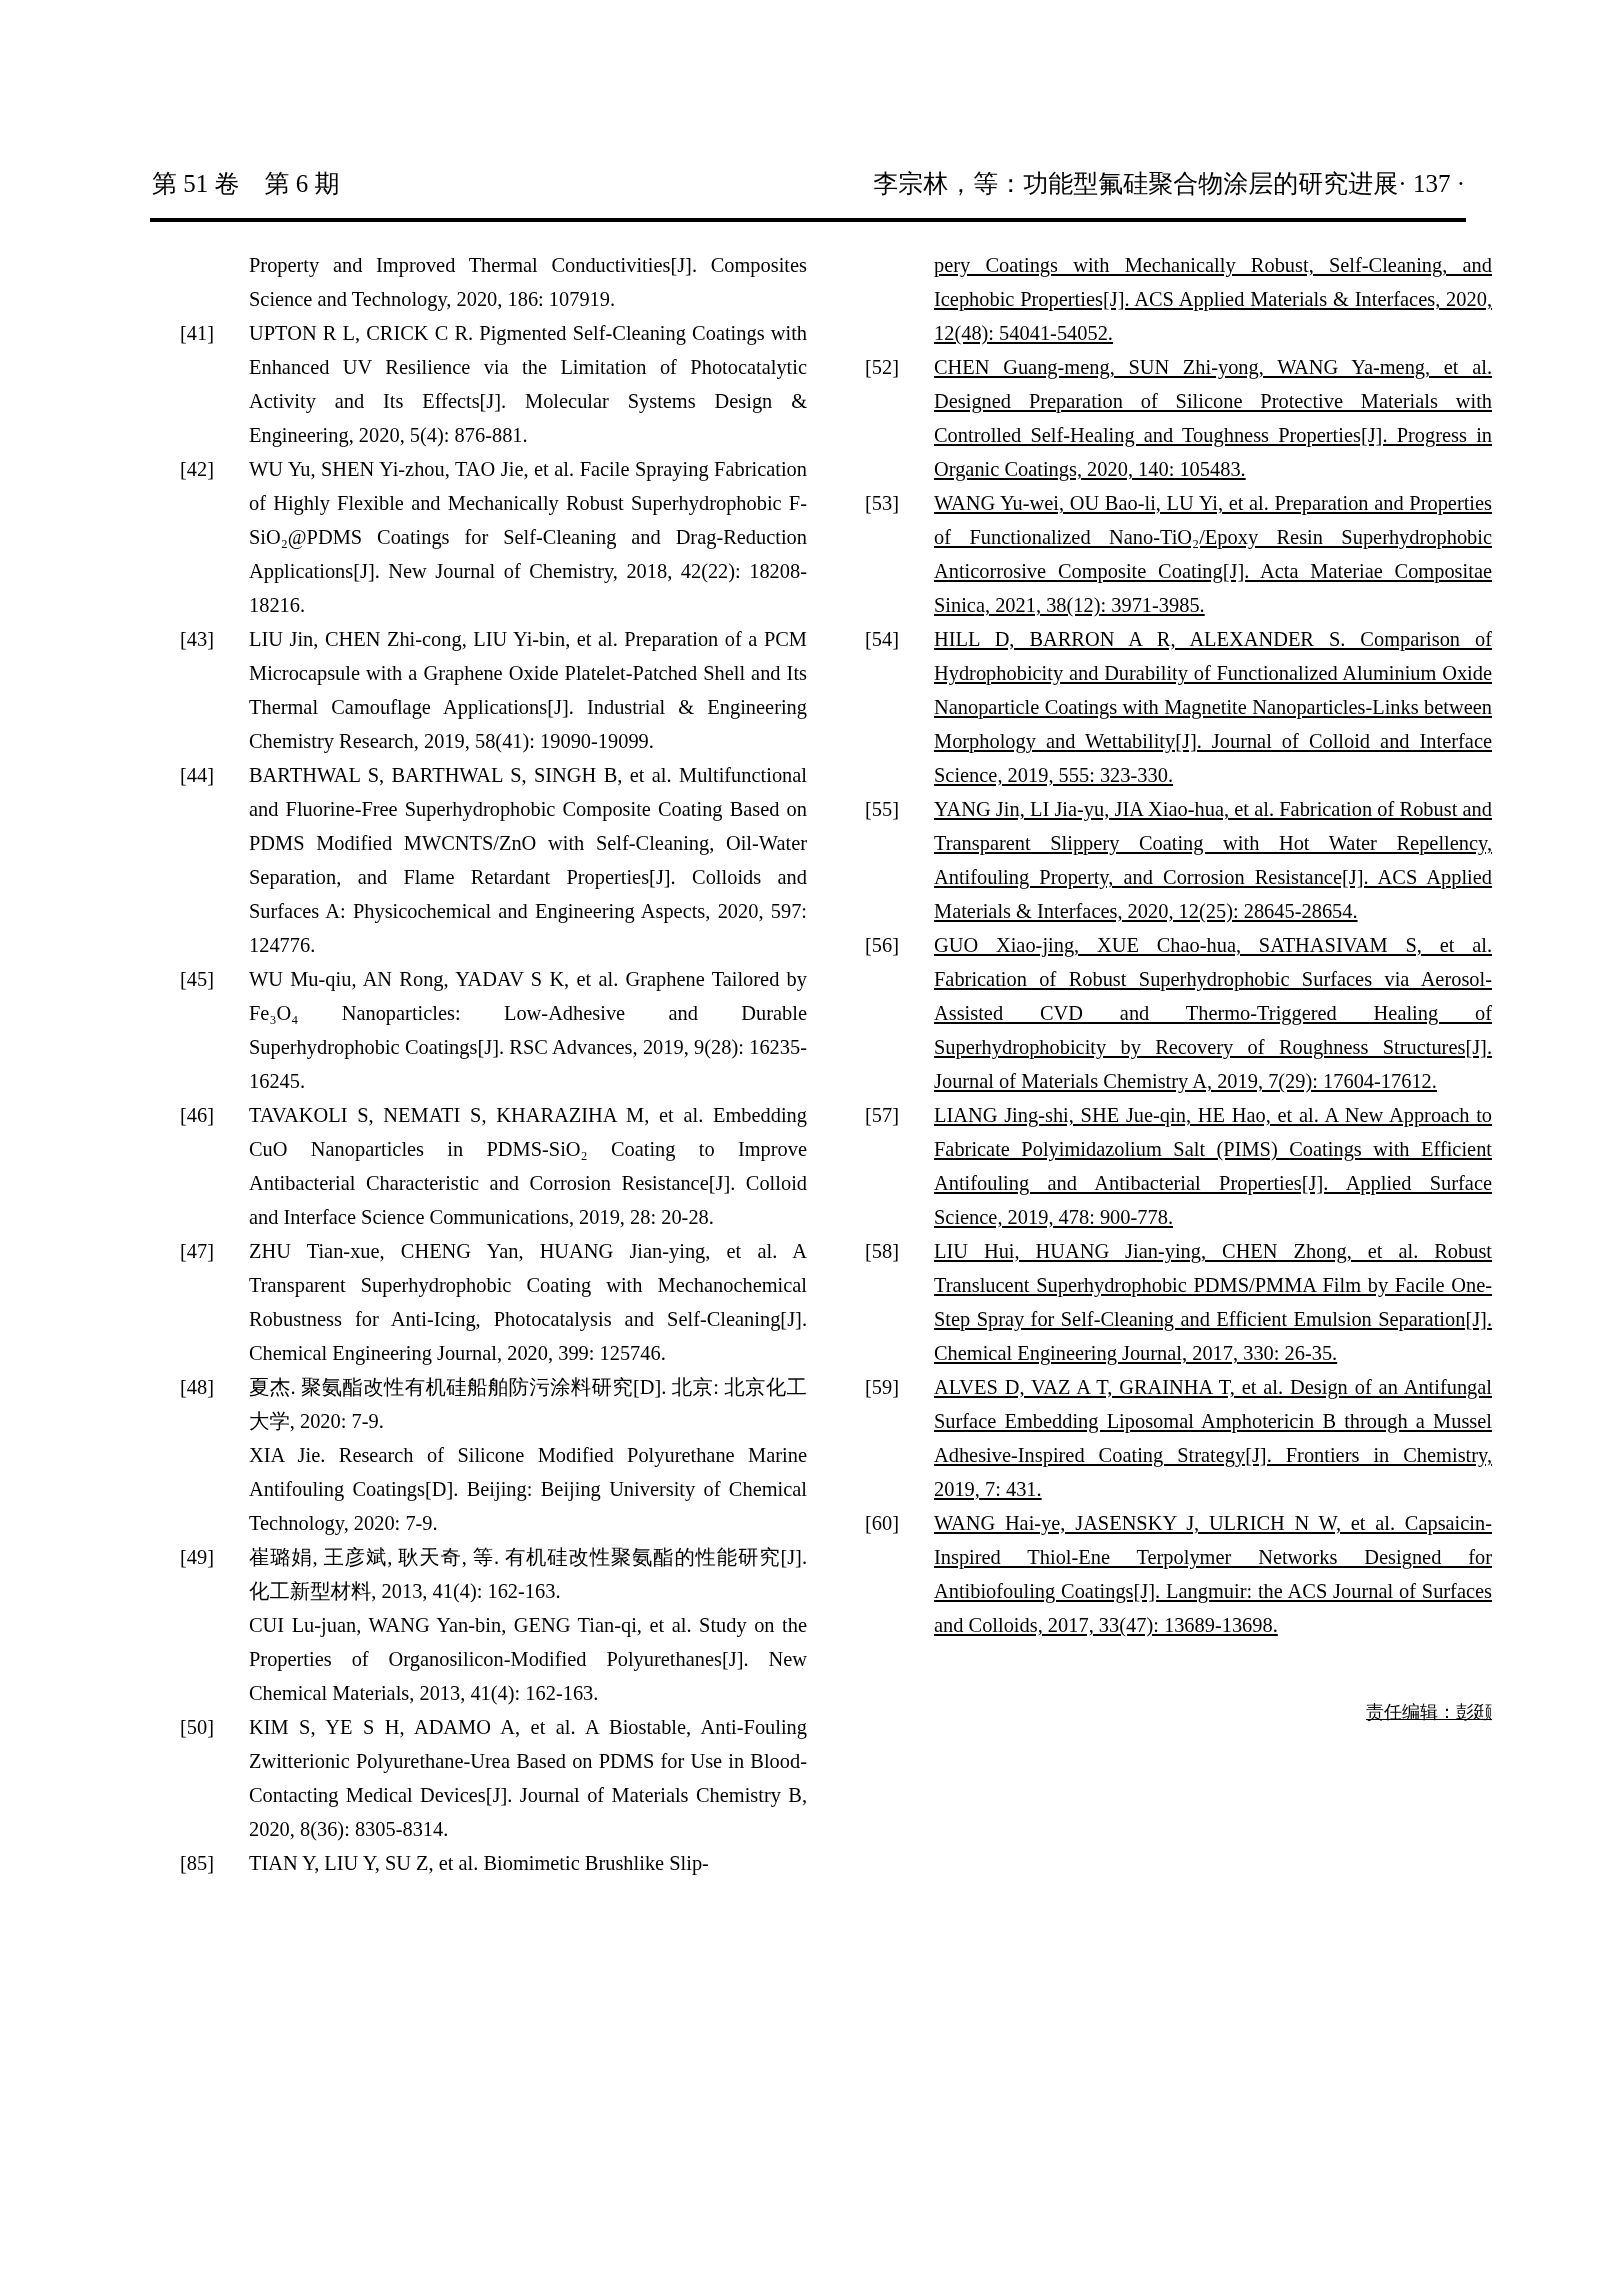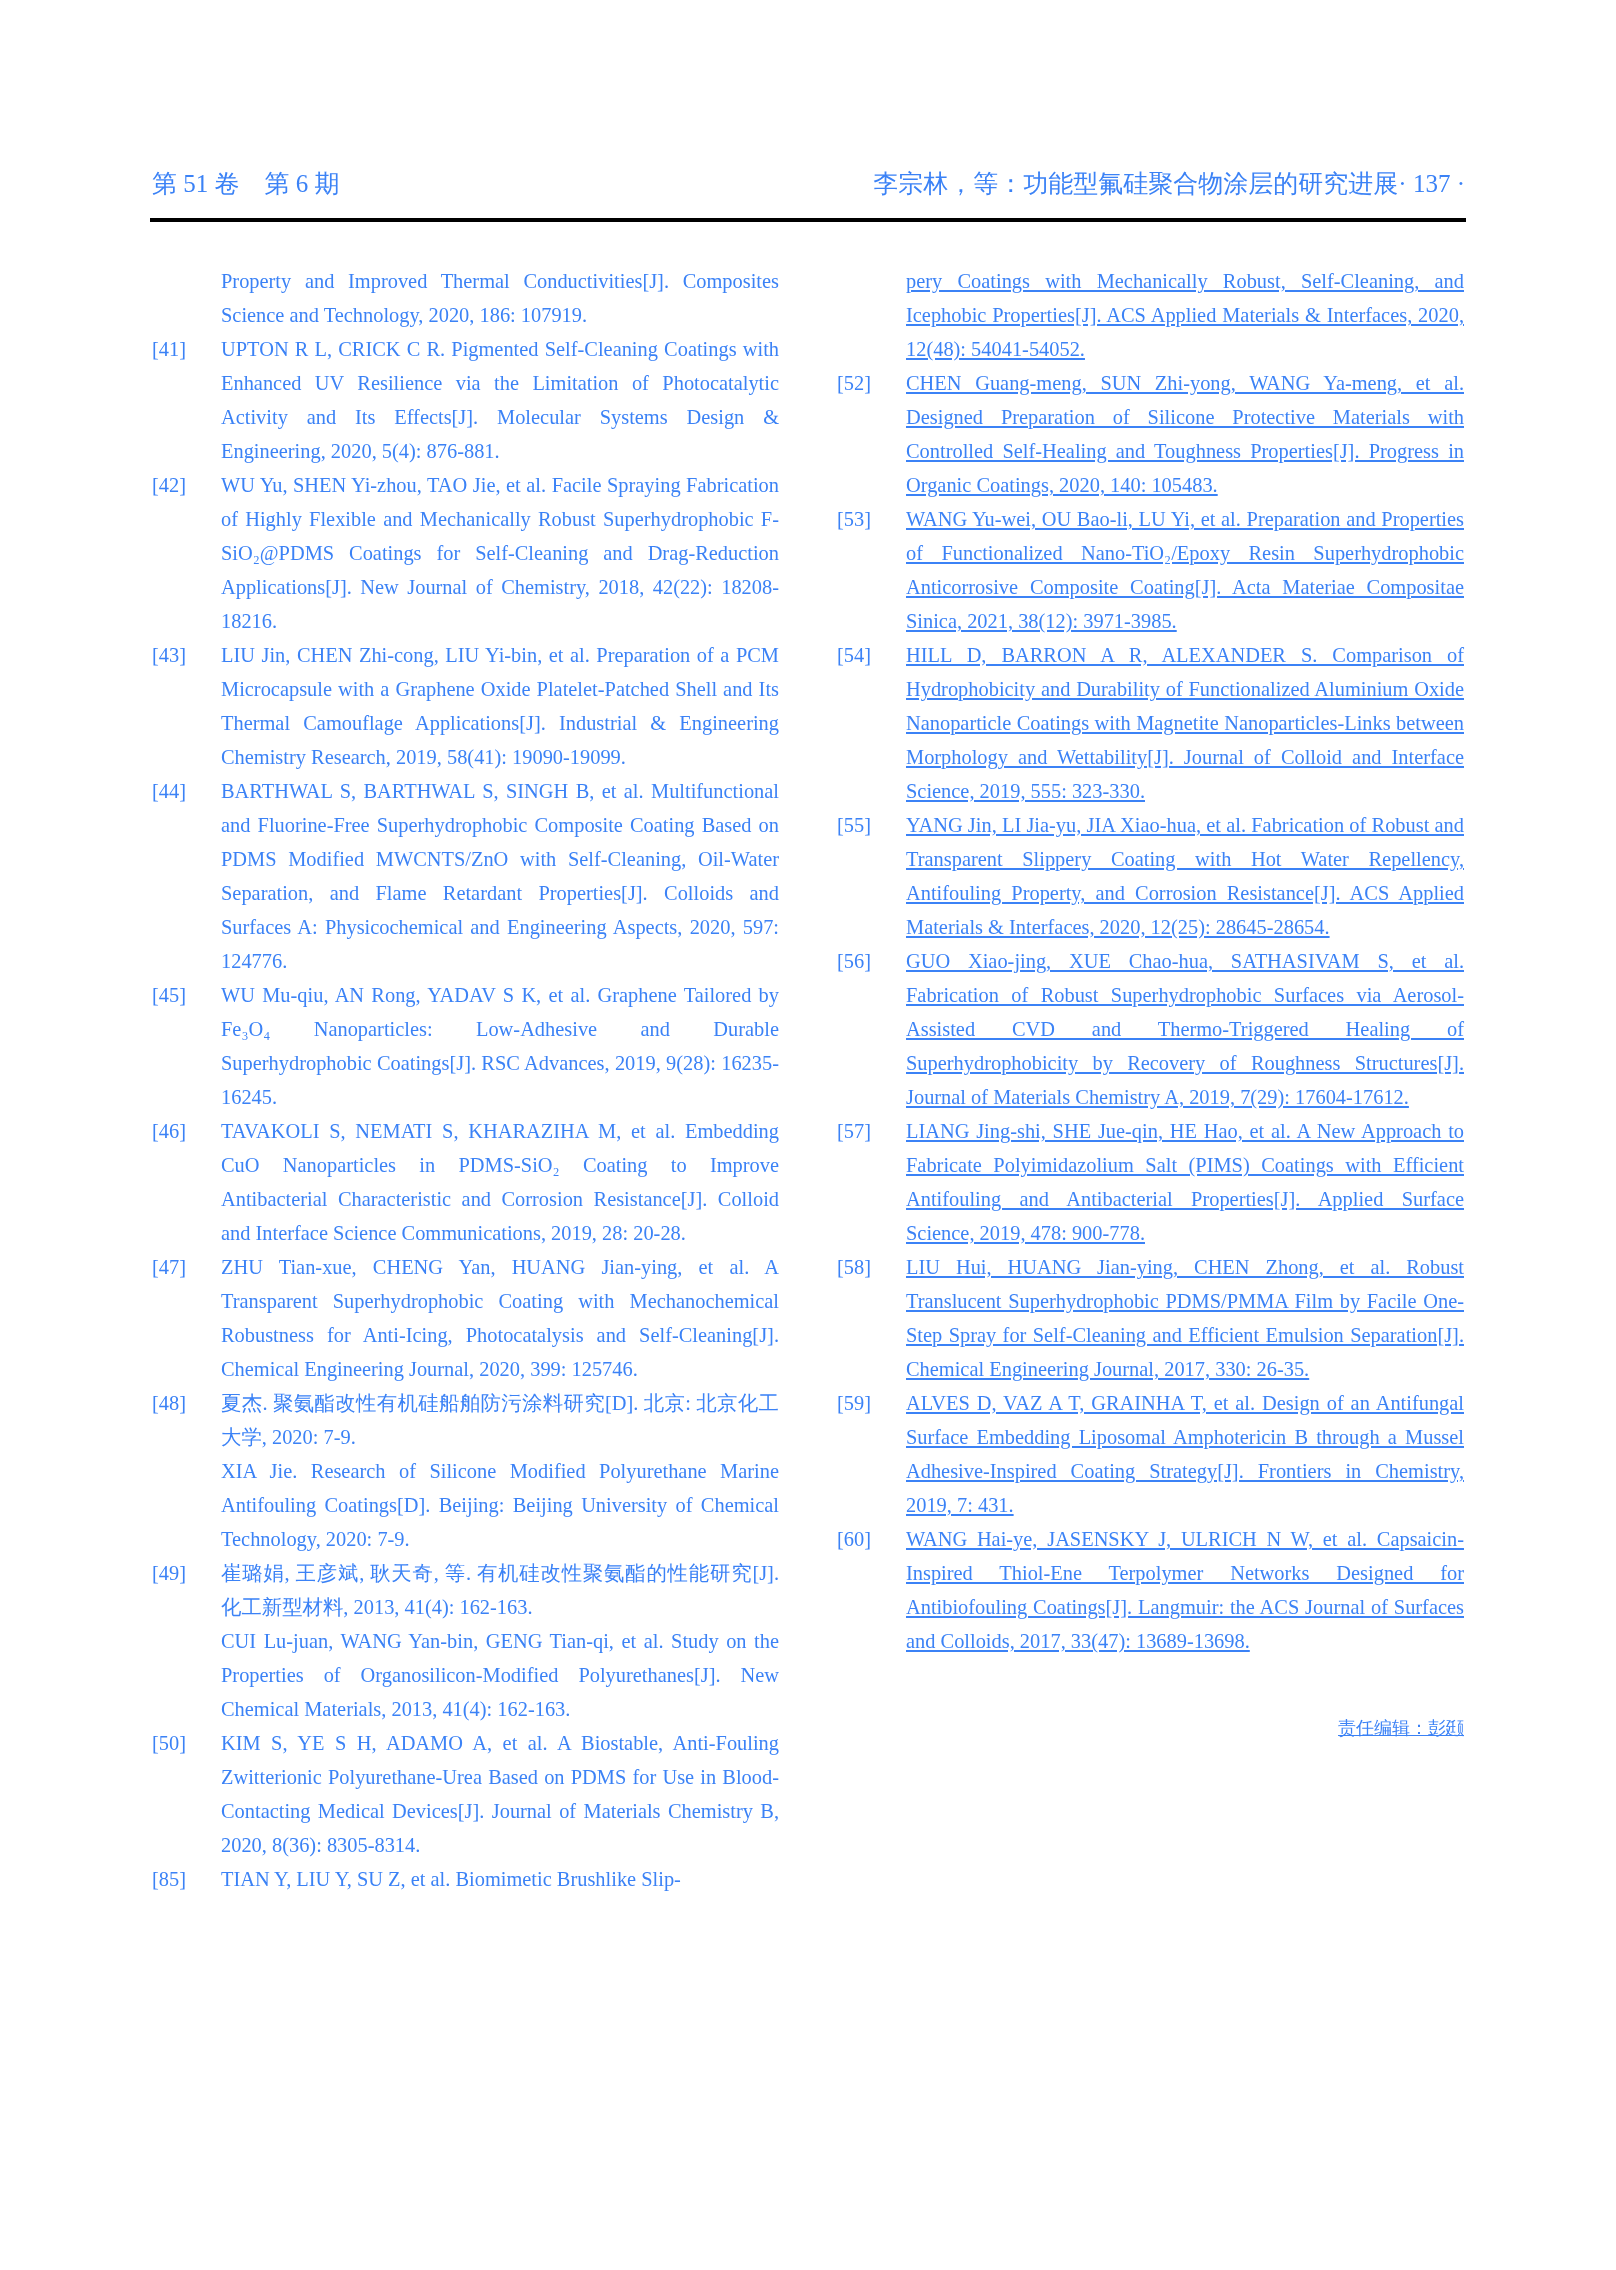"第 51 卷 第 6" .page { color: #3b82f6 -> #000000 }
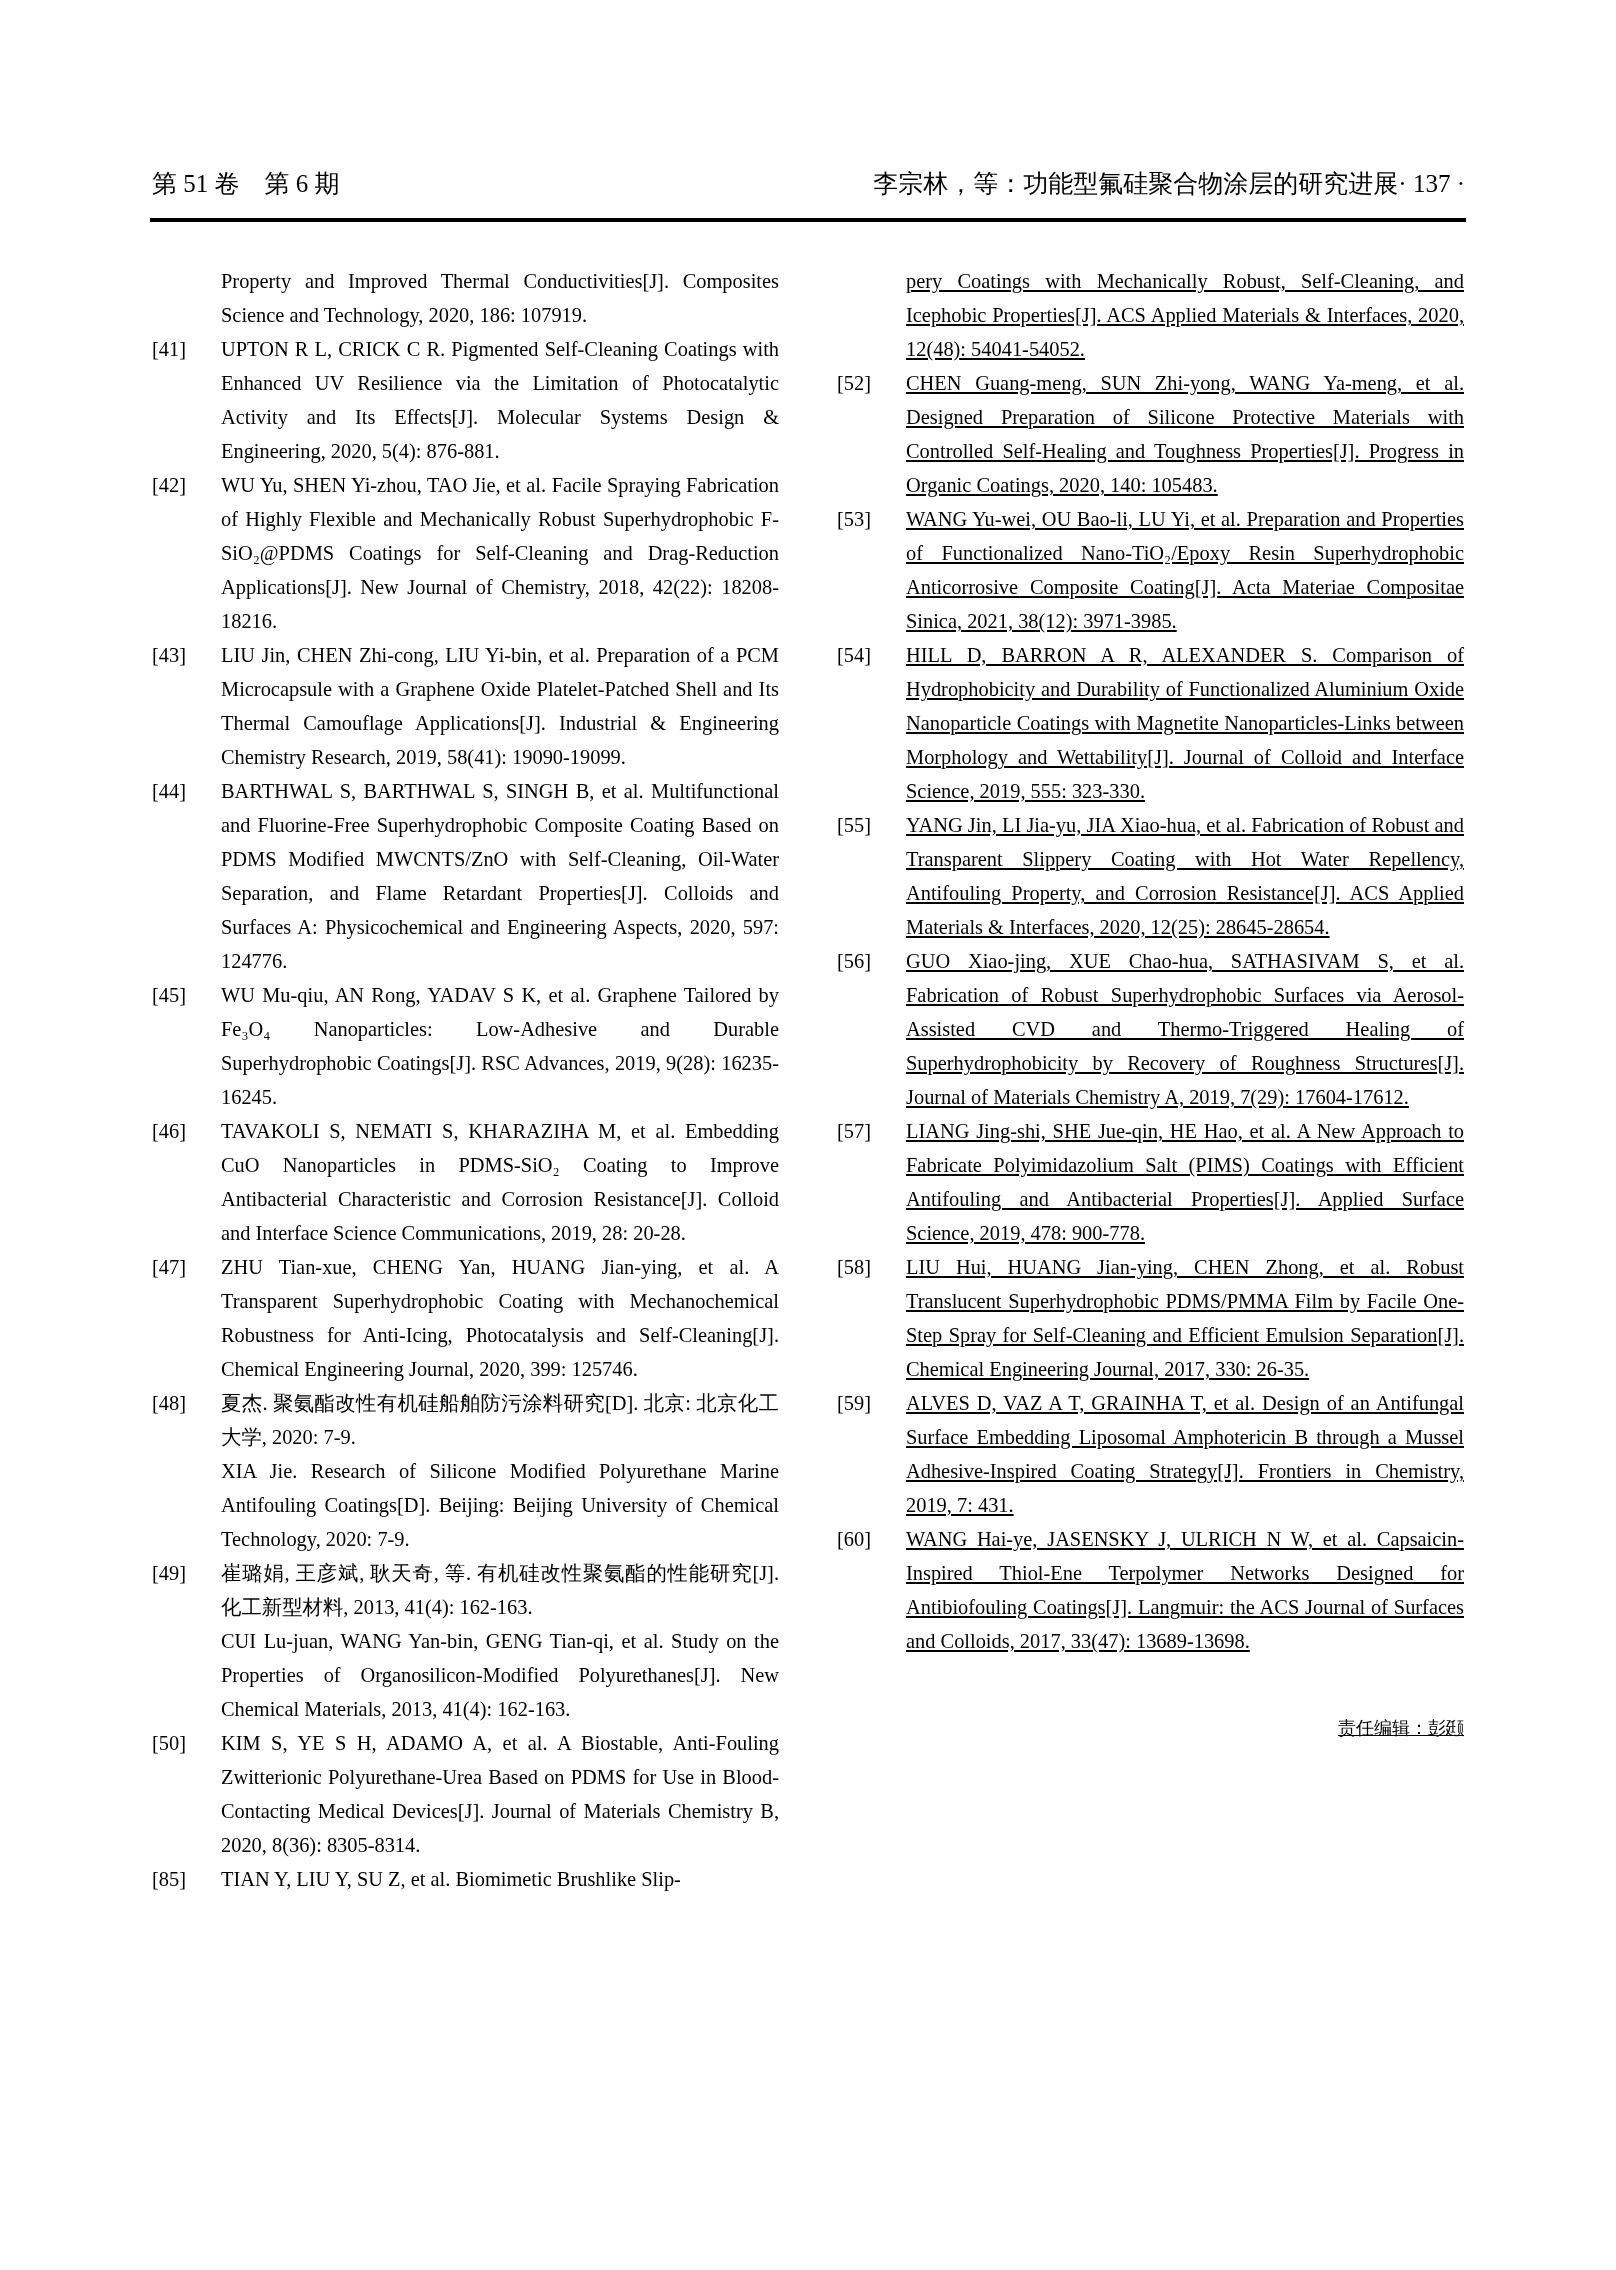"Property and Improved Thermal" .col { margin-left: none -> 28px; top: 264px -> 248px }
